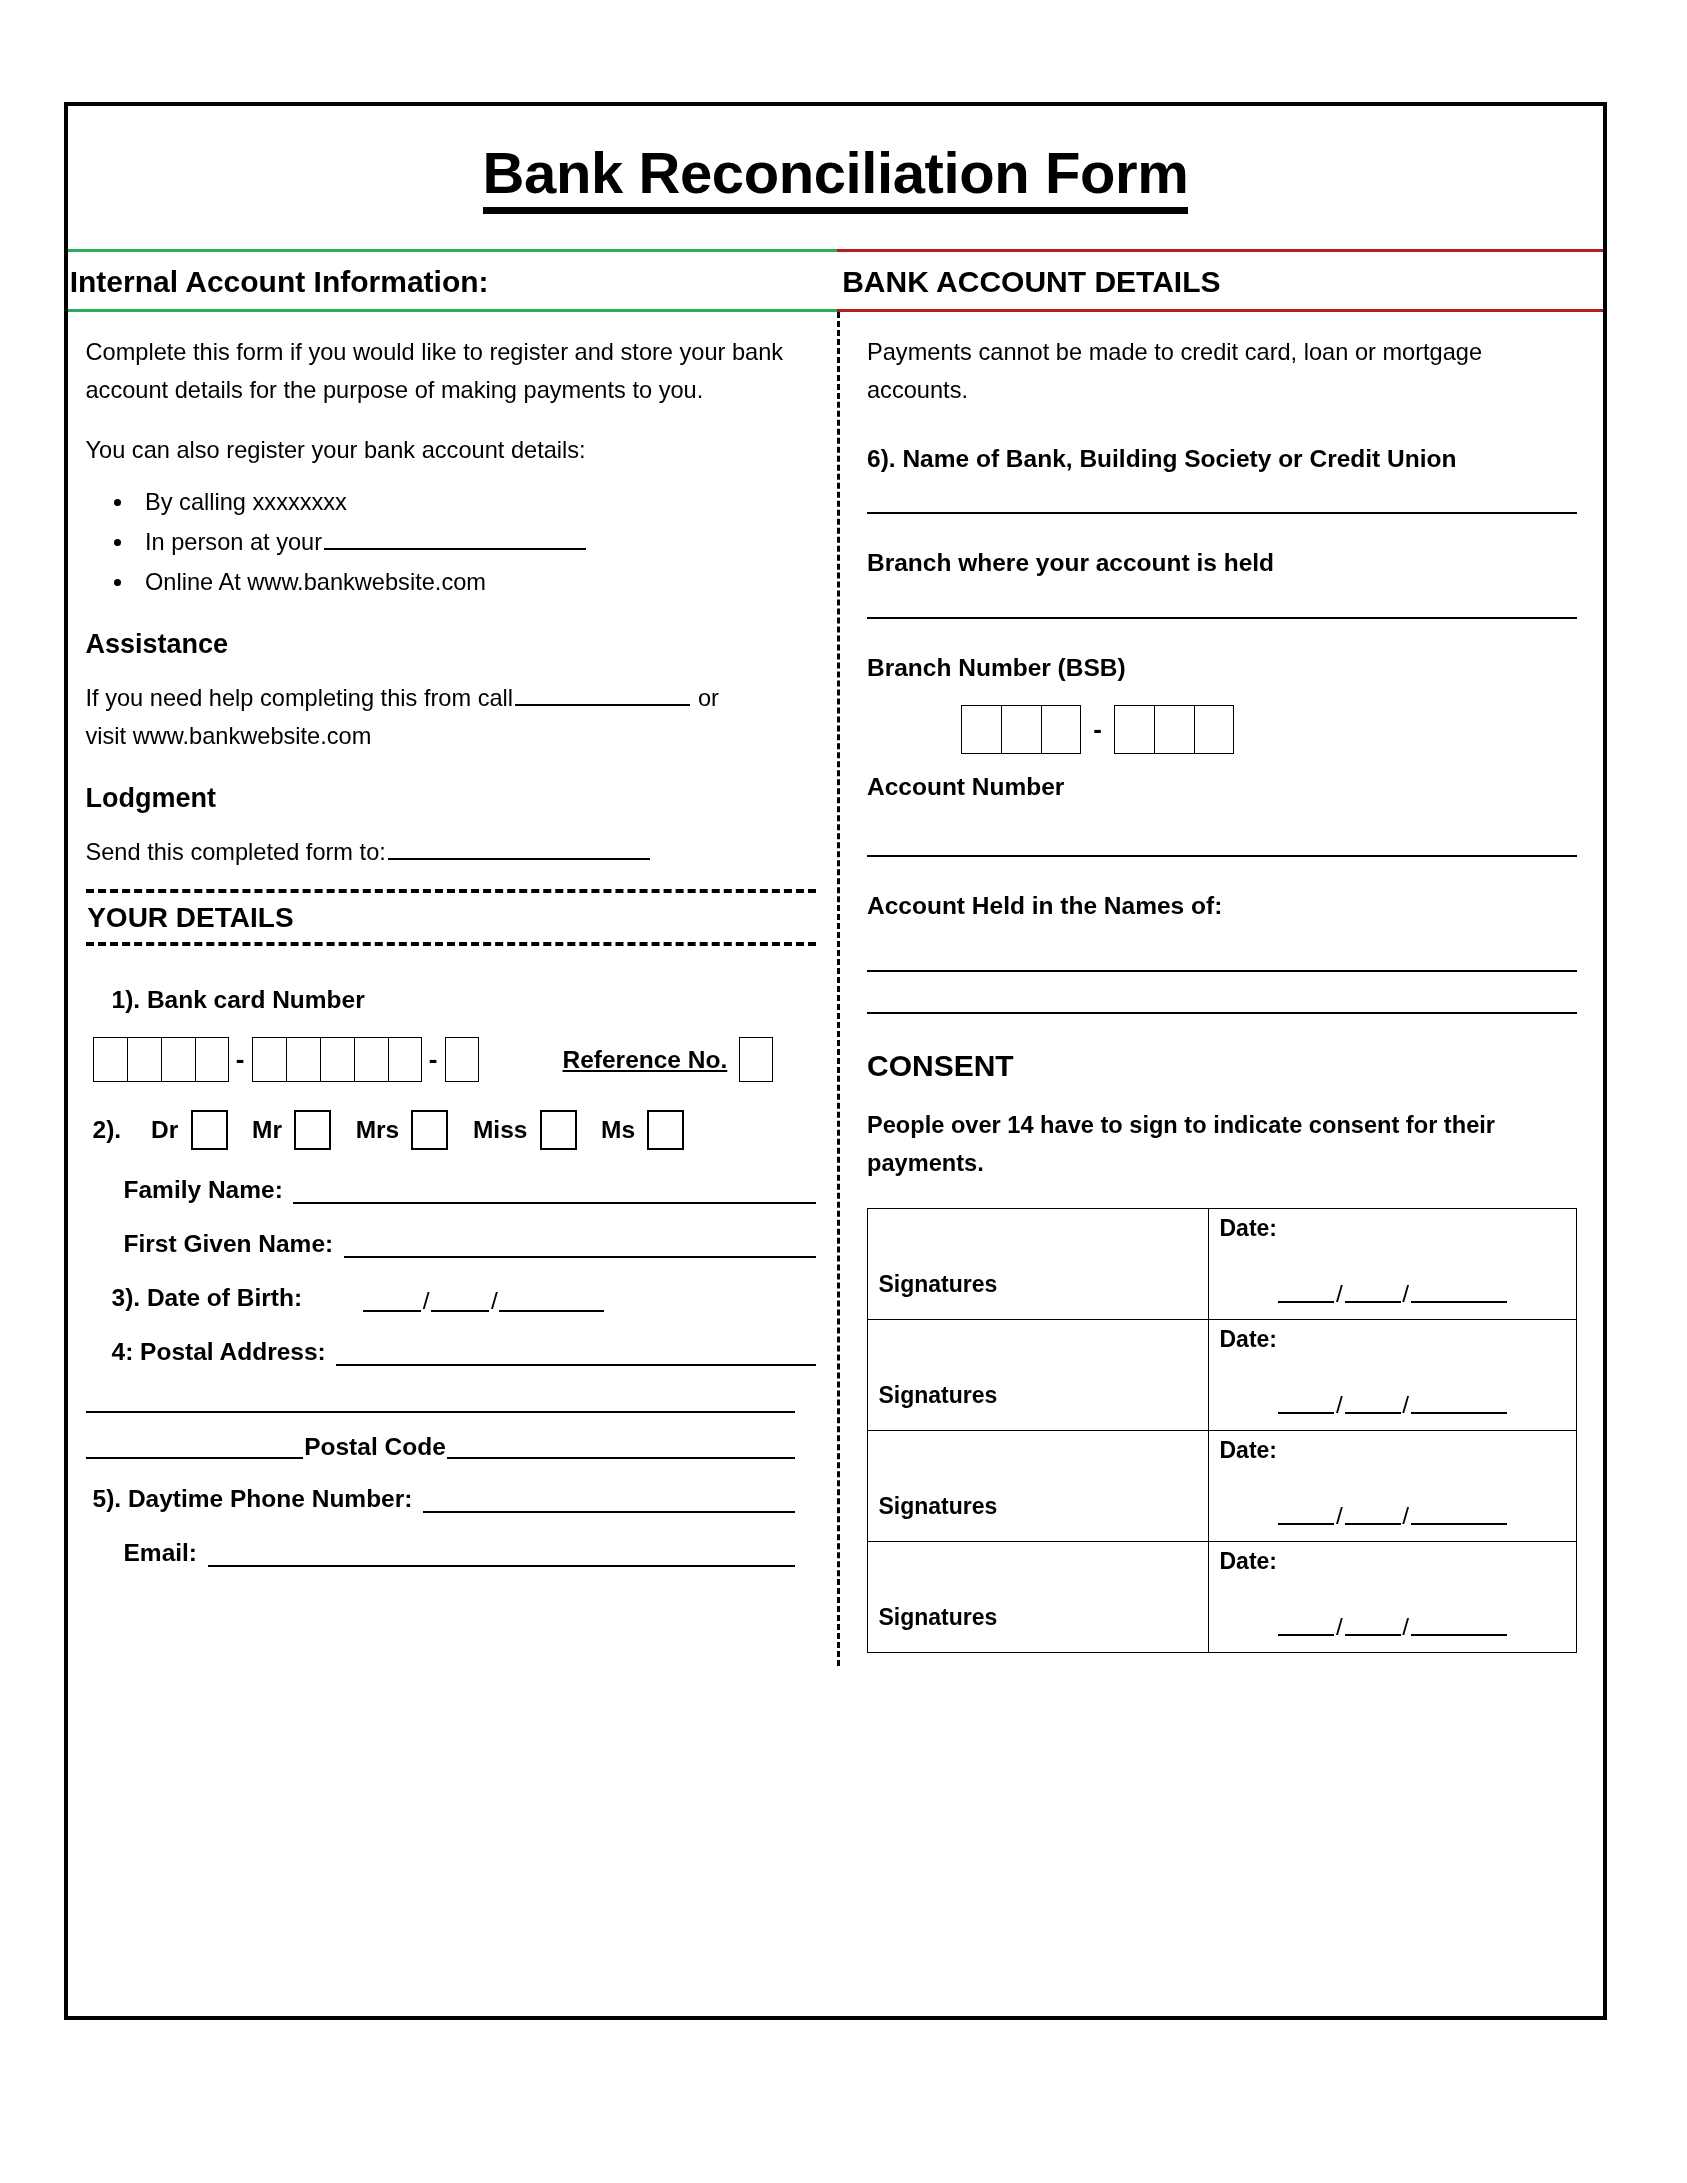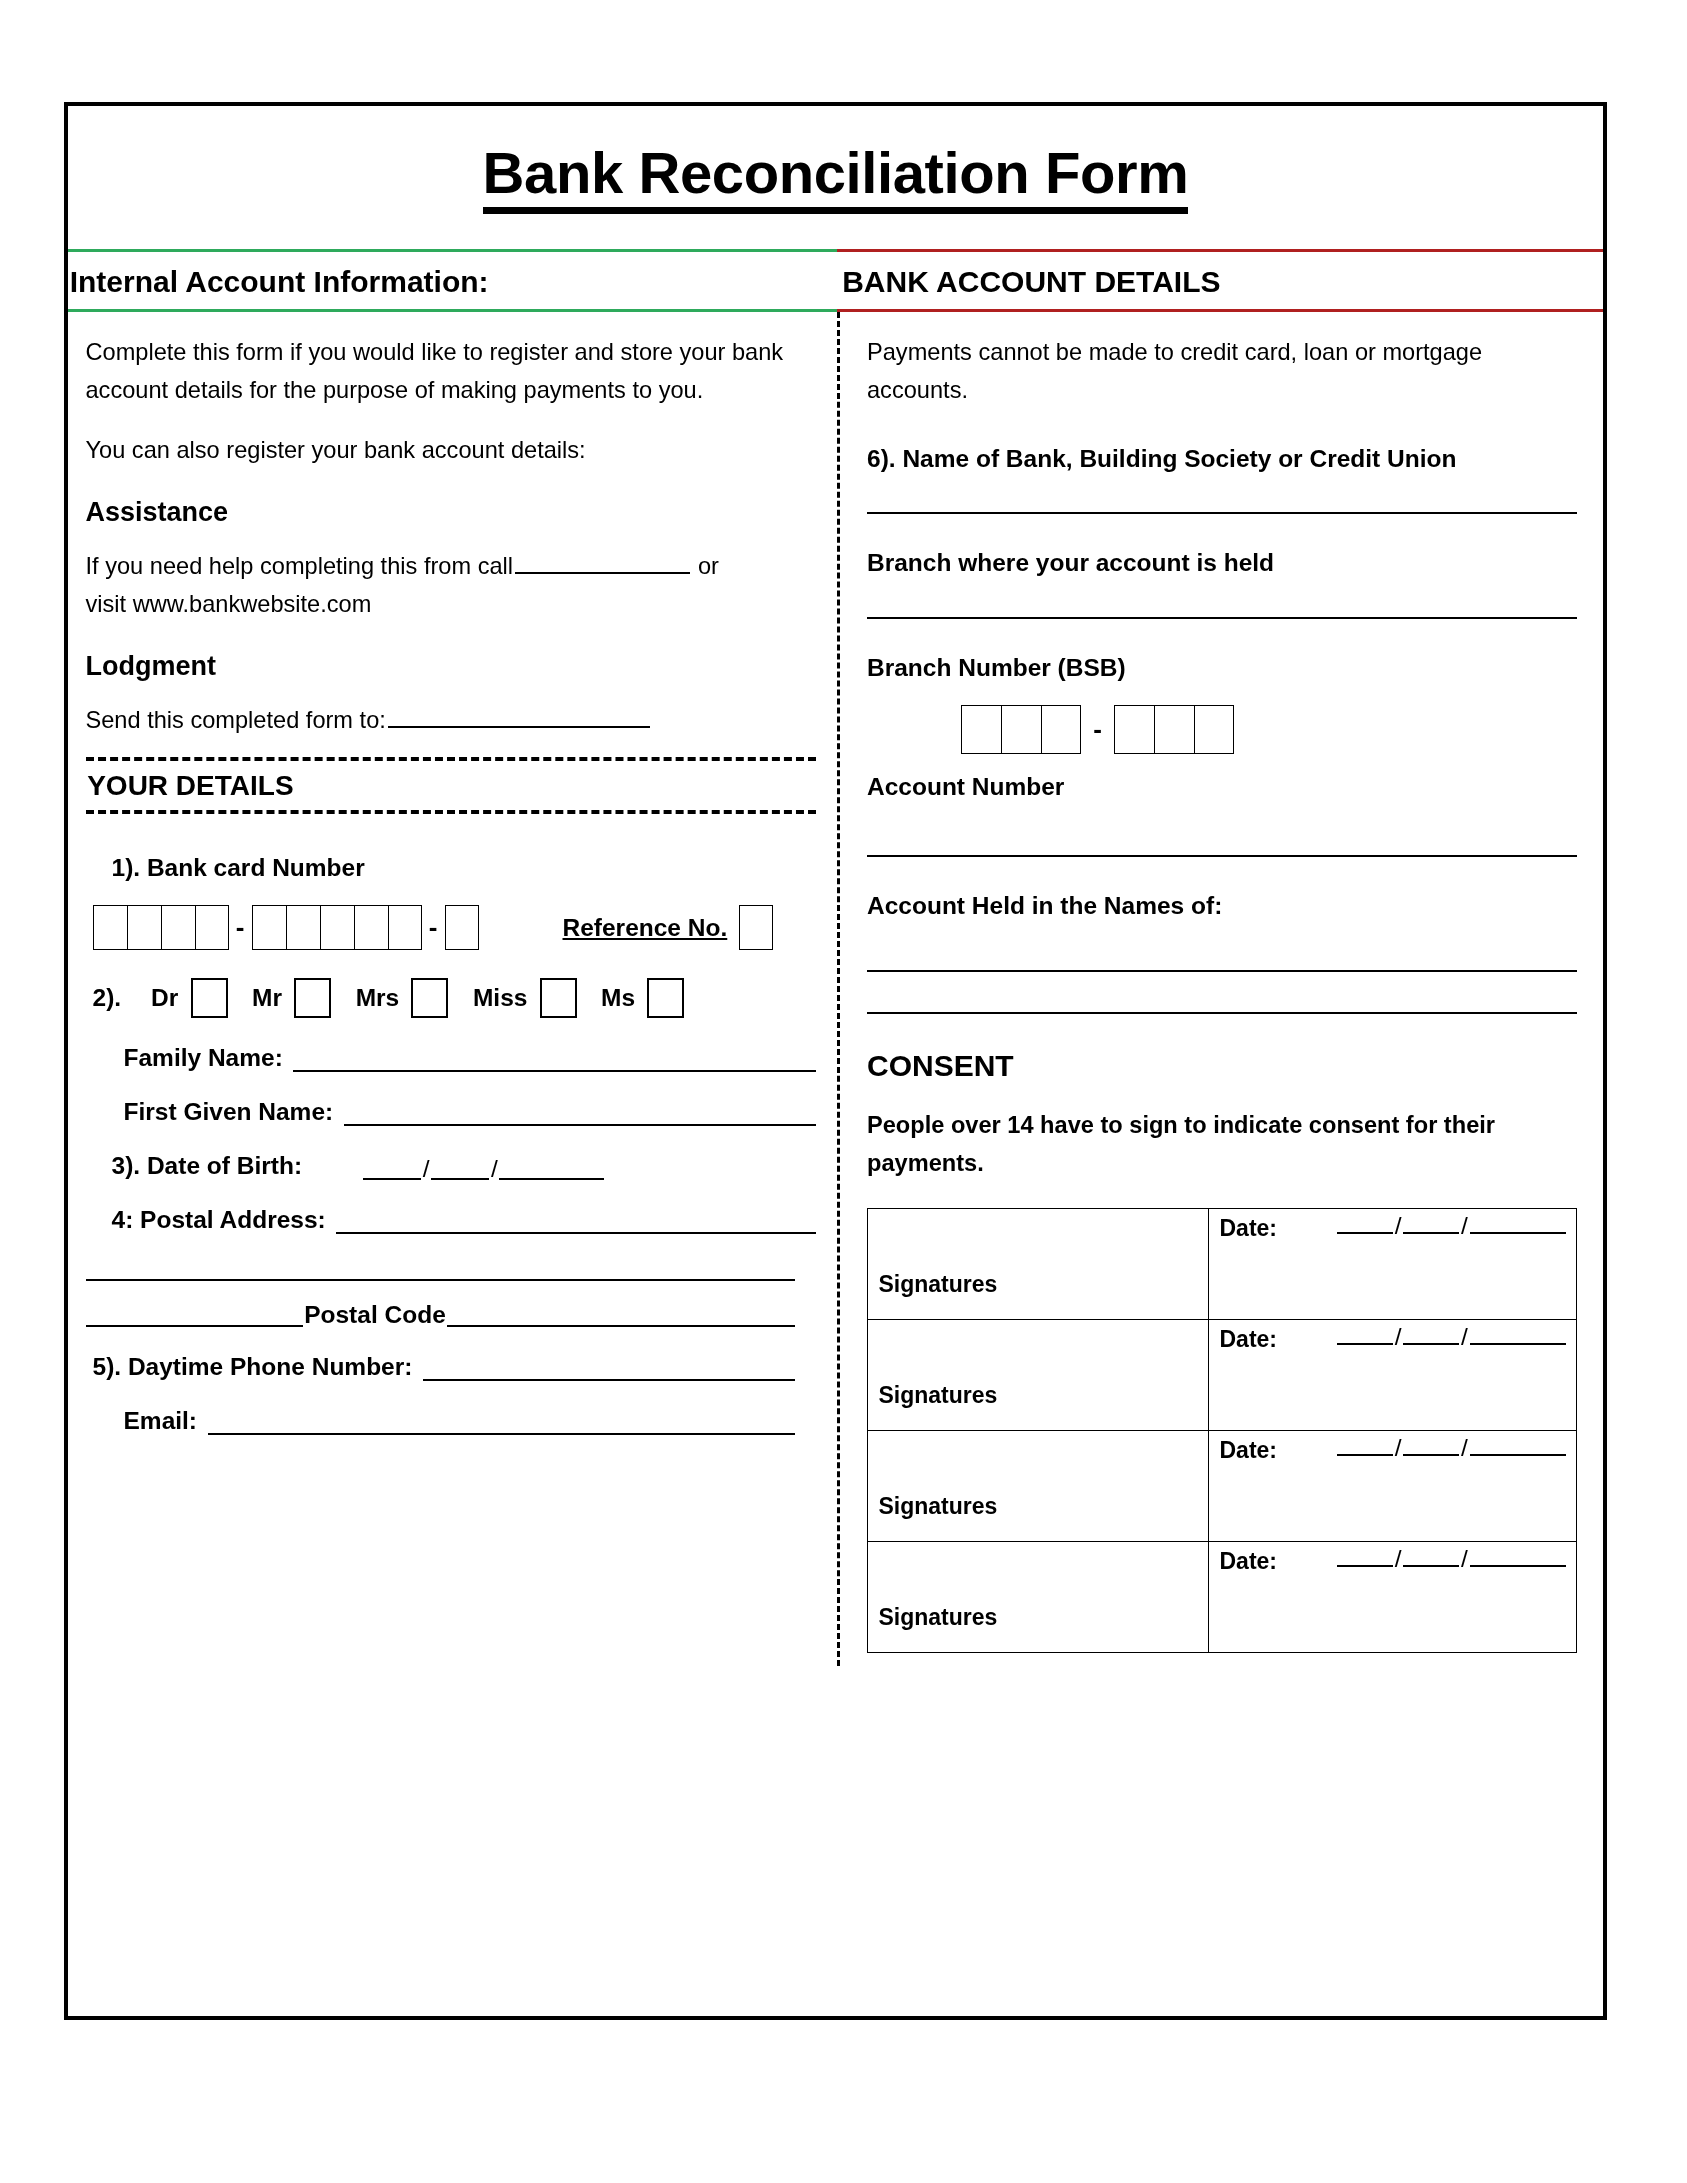"By calling xxxxxxxx" ul.bullets { html: none -> <ul> <li> <span>By calling xxxxxxxx</span> </li> <li> <span>In person at your</span><span></span> </li> <li> <span>Online At www.bankwebsite.com</span> </li> </ul> }
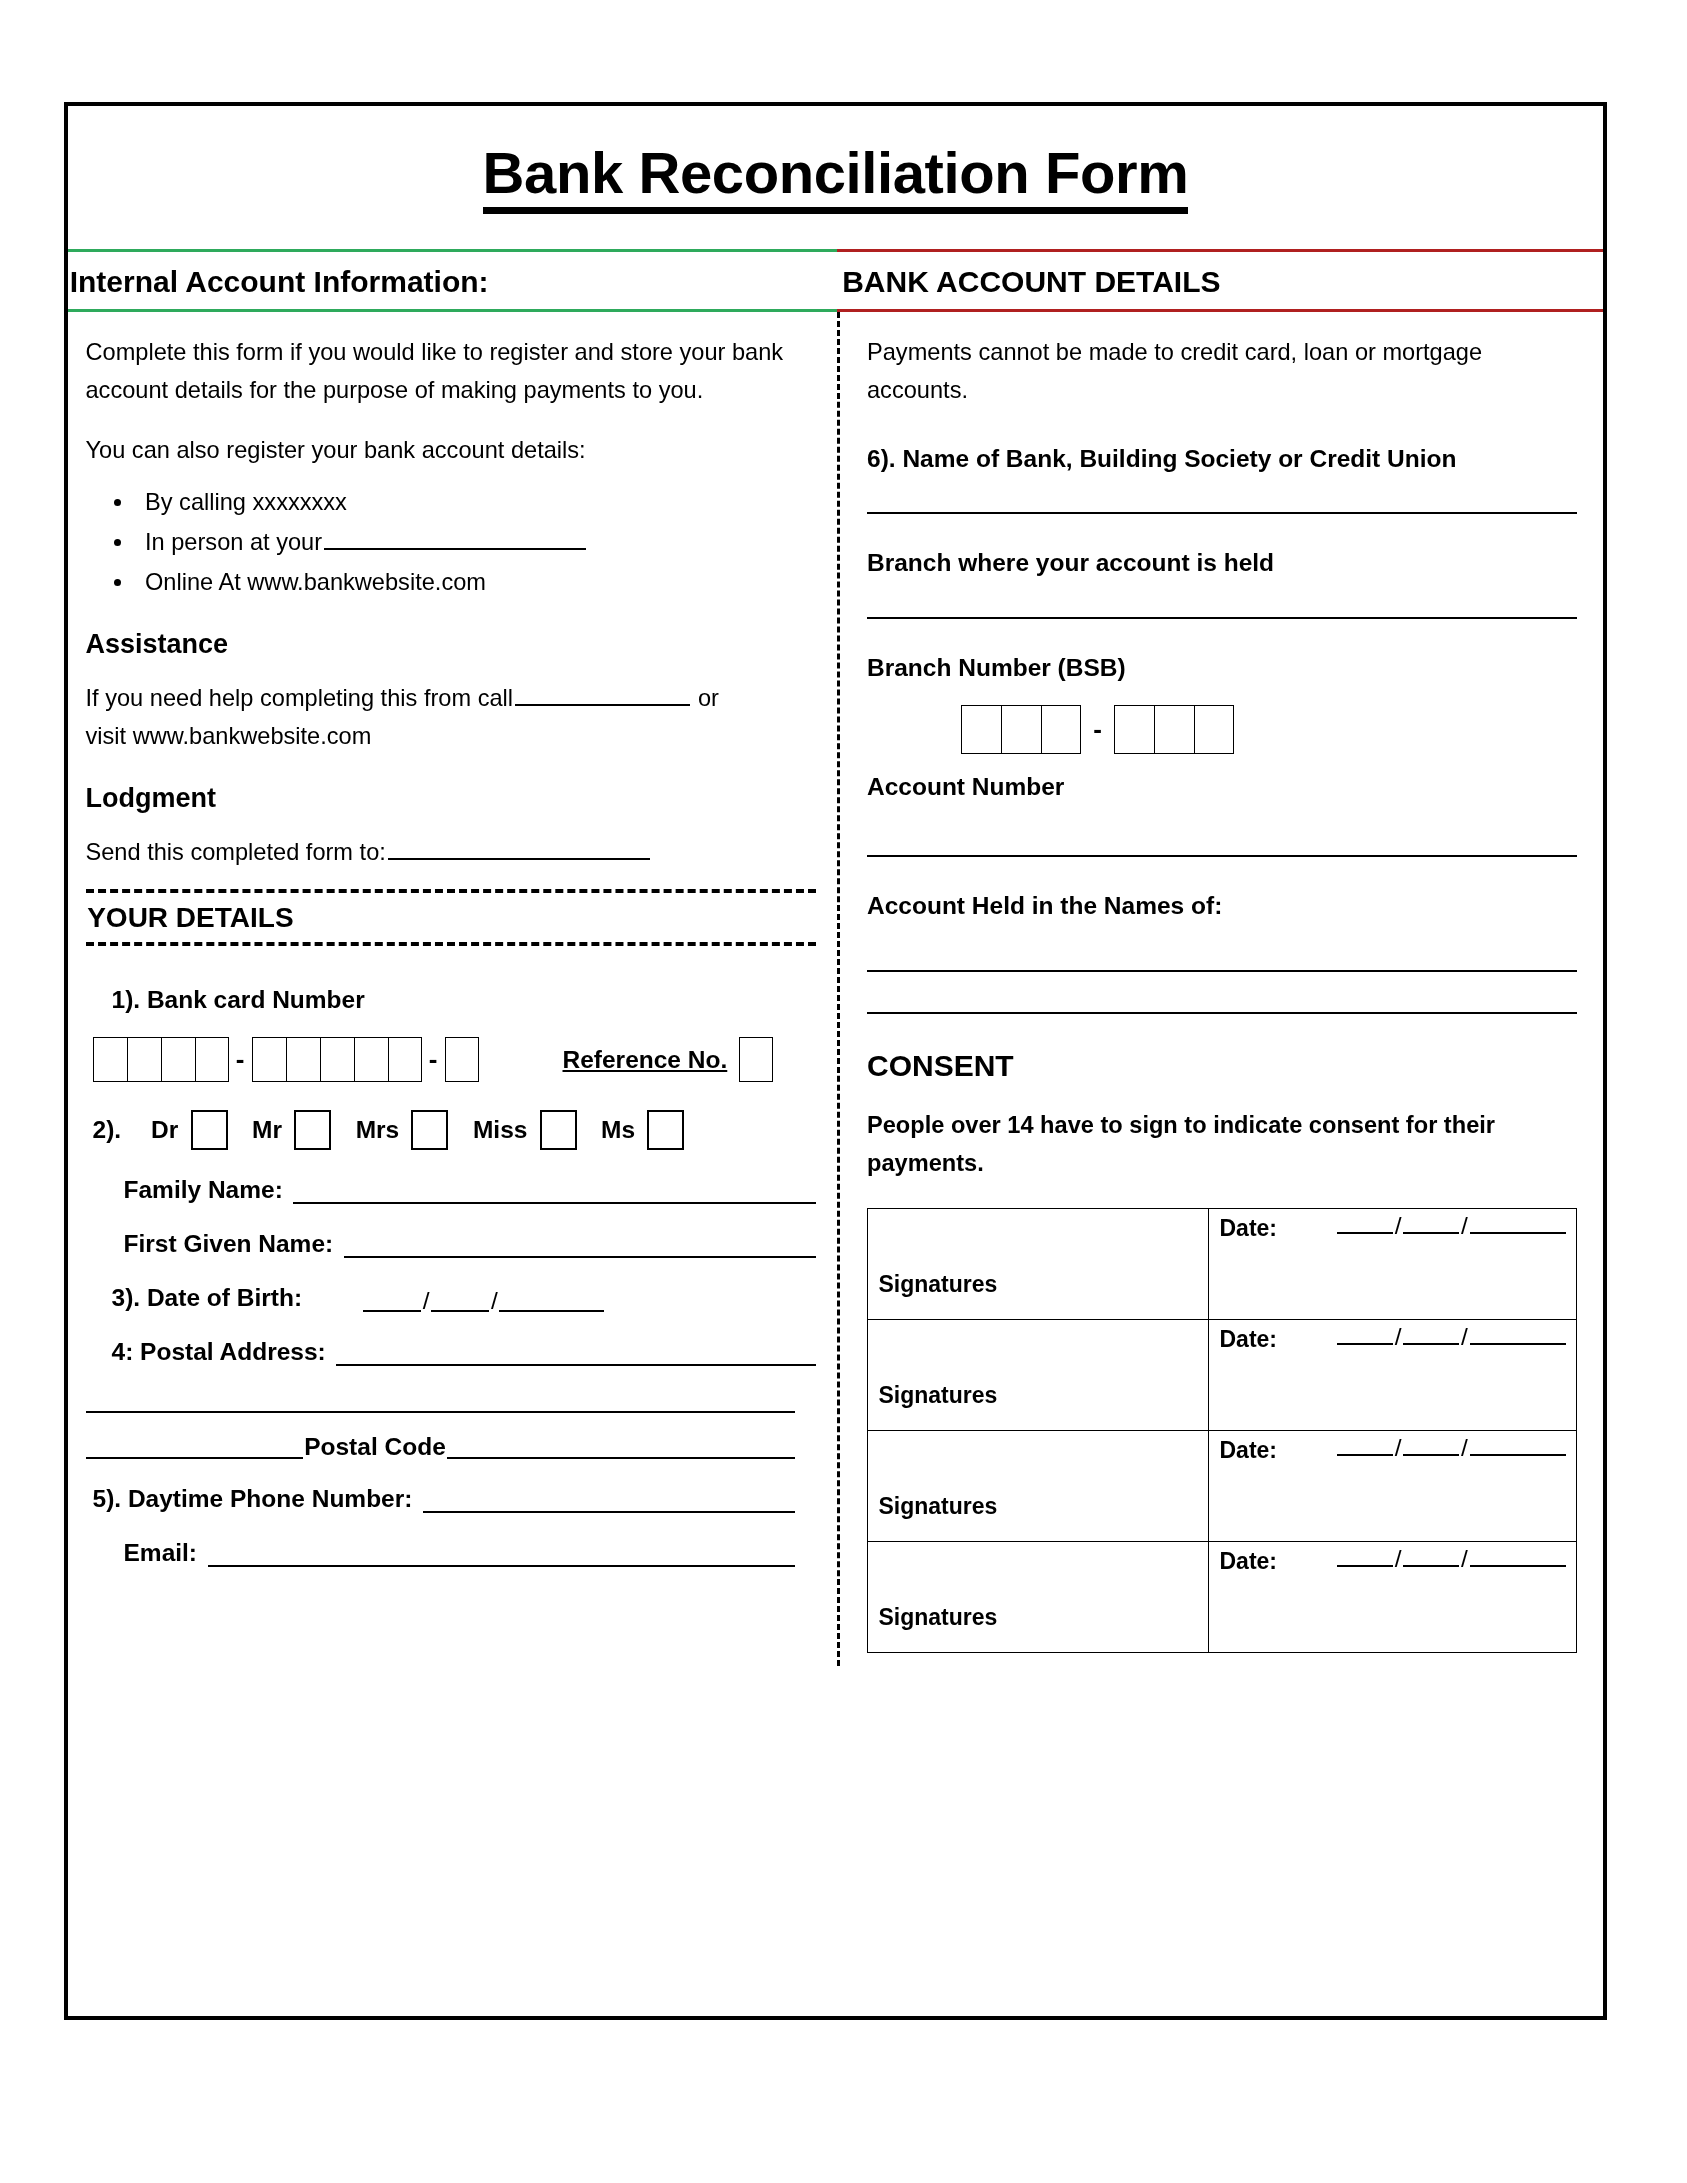"Date:" .date-cell { flex-direction: none -> column }
